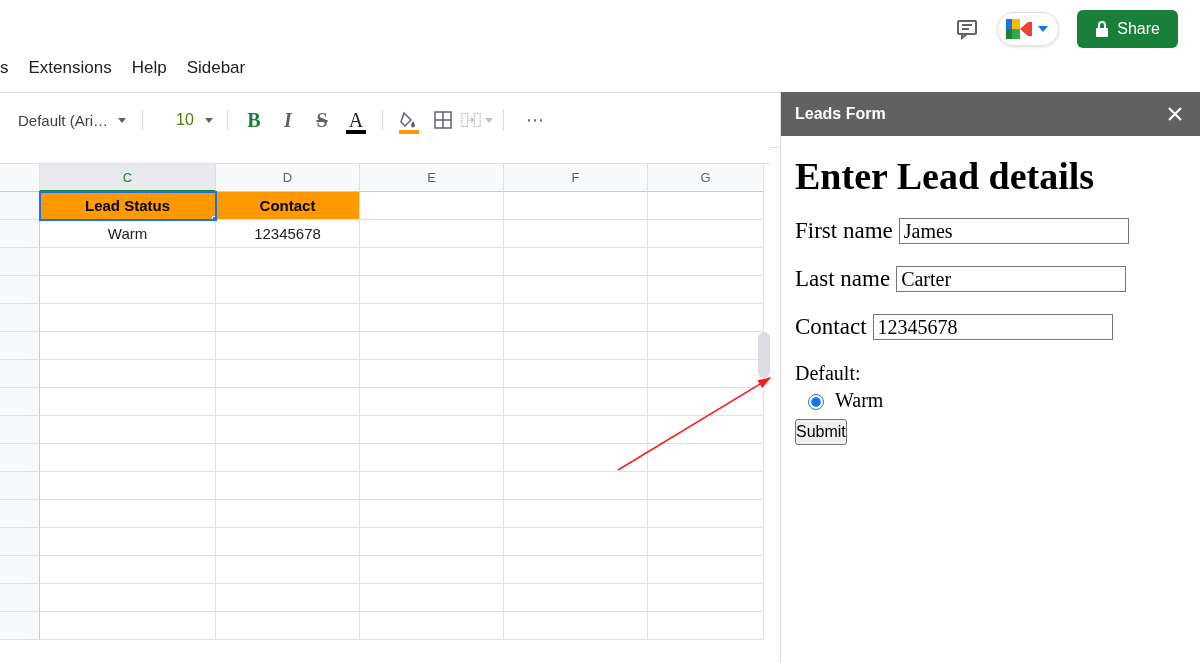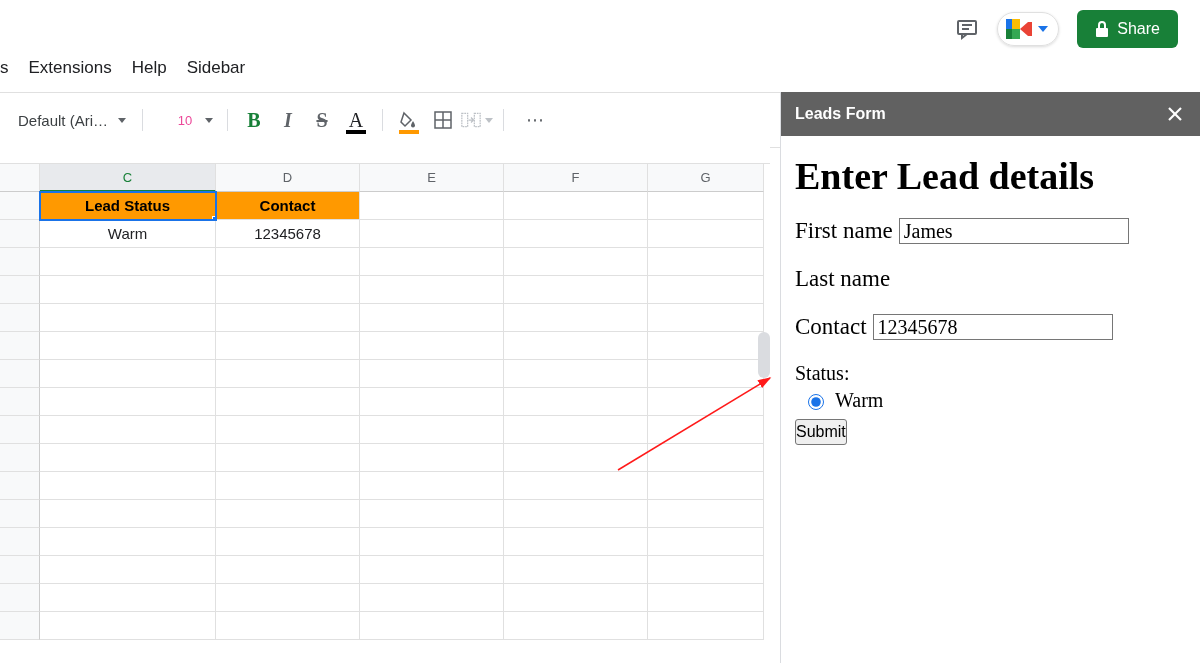"10" .tb-size { color: #ec4899 -> #4d7c0f; font-size: 13px -> 16px }
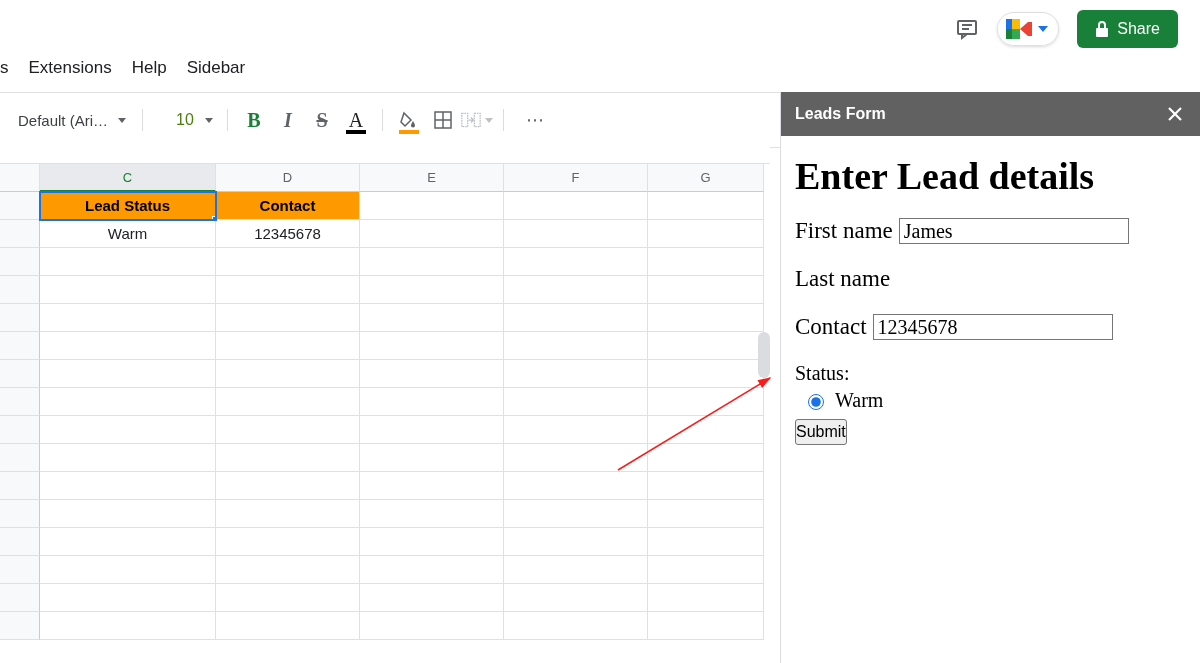"Carter" input { html: none -> <input> }
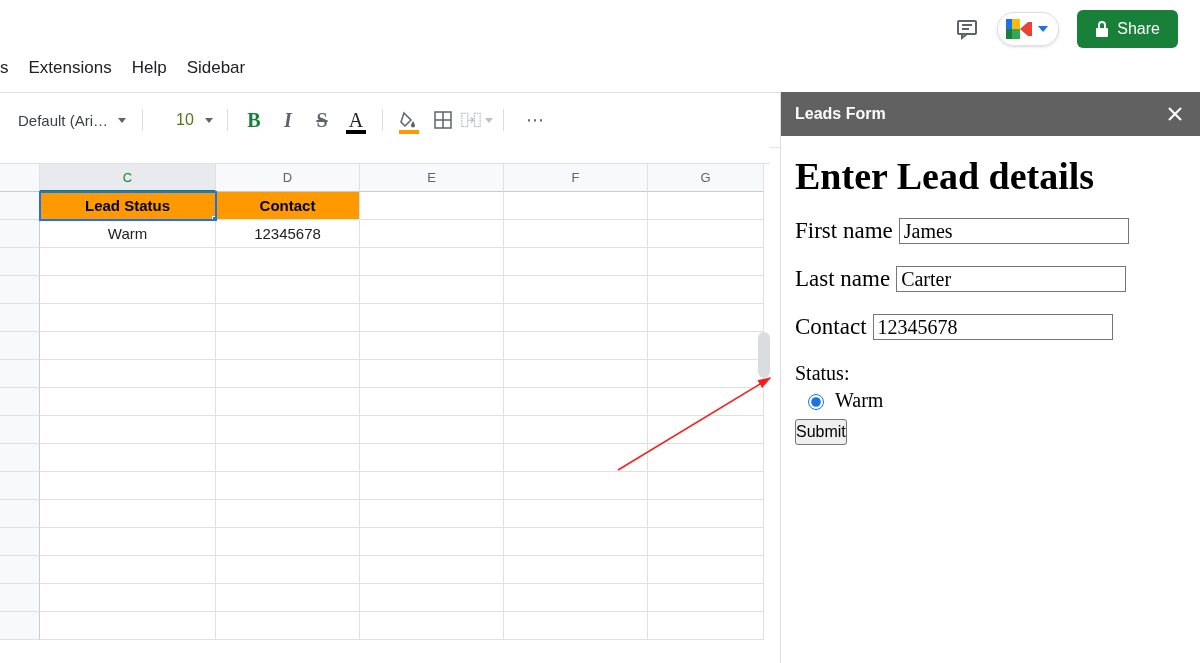"Status:" div.status-label { text: Status -> Default }
